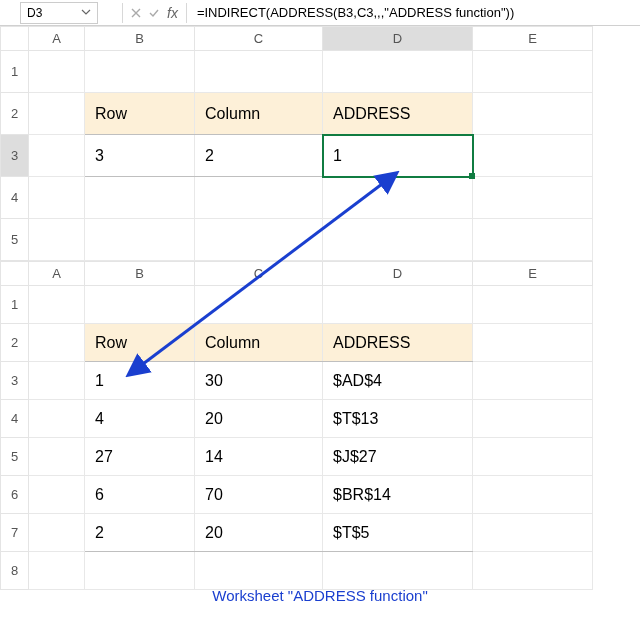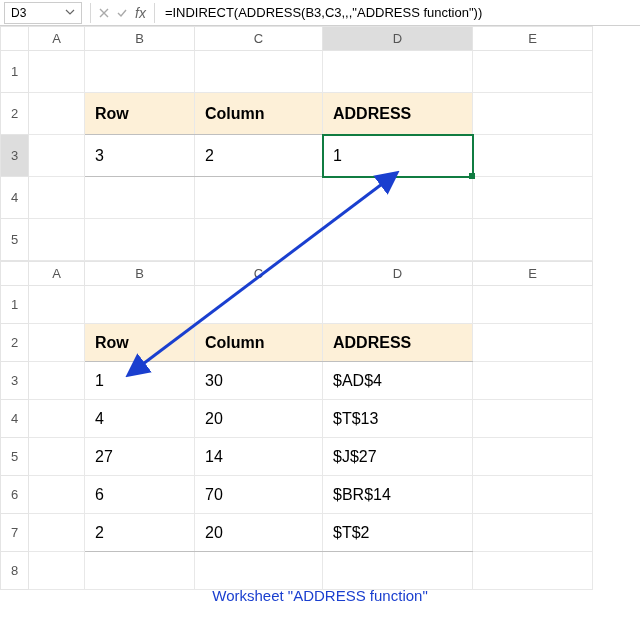"D3" .namebox { margin: 0 4px -> 0 20px }
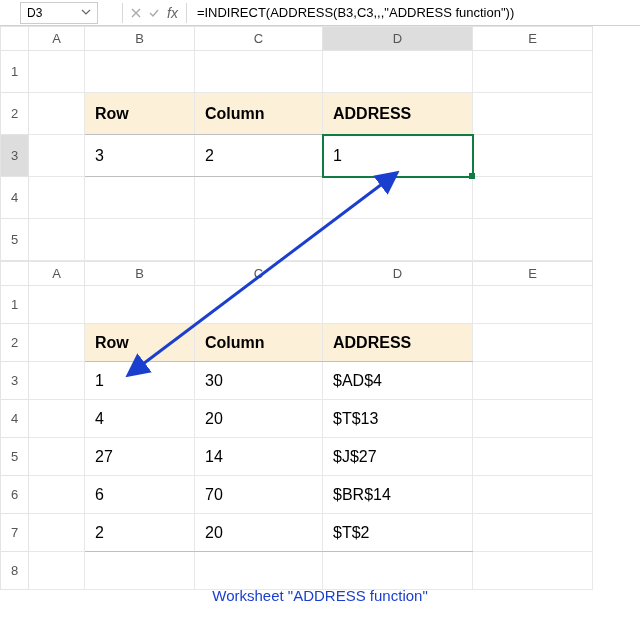"Row" .hdrcell { font-weight: bold -> normal }
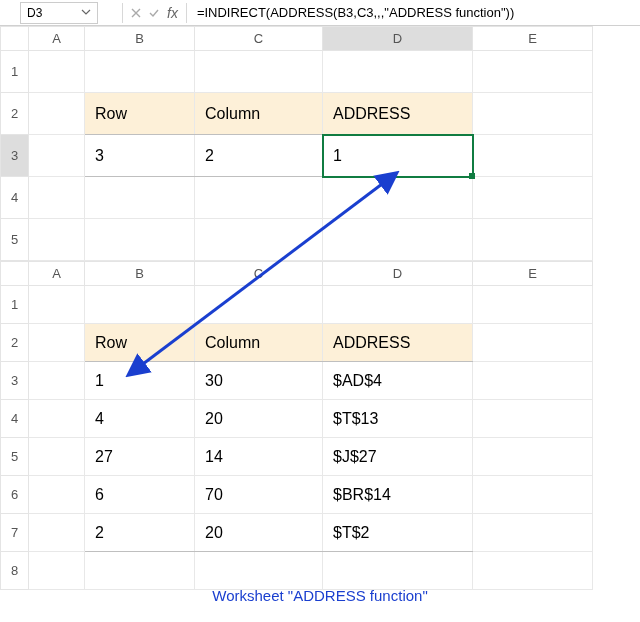"$T$2" td { text: $T$2 -> $T$5 }
